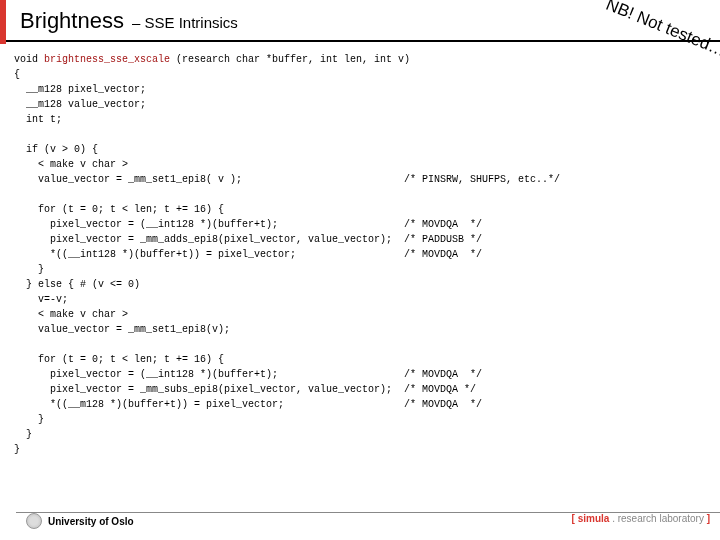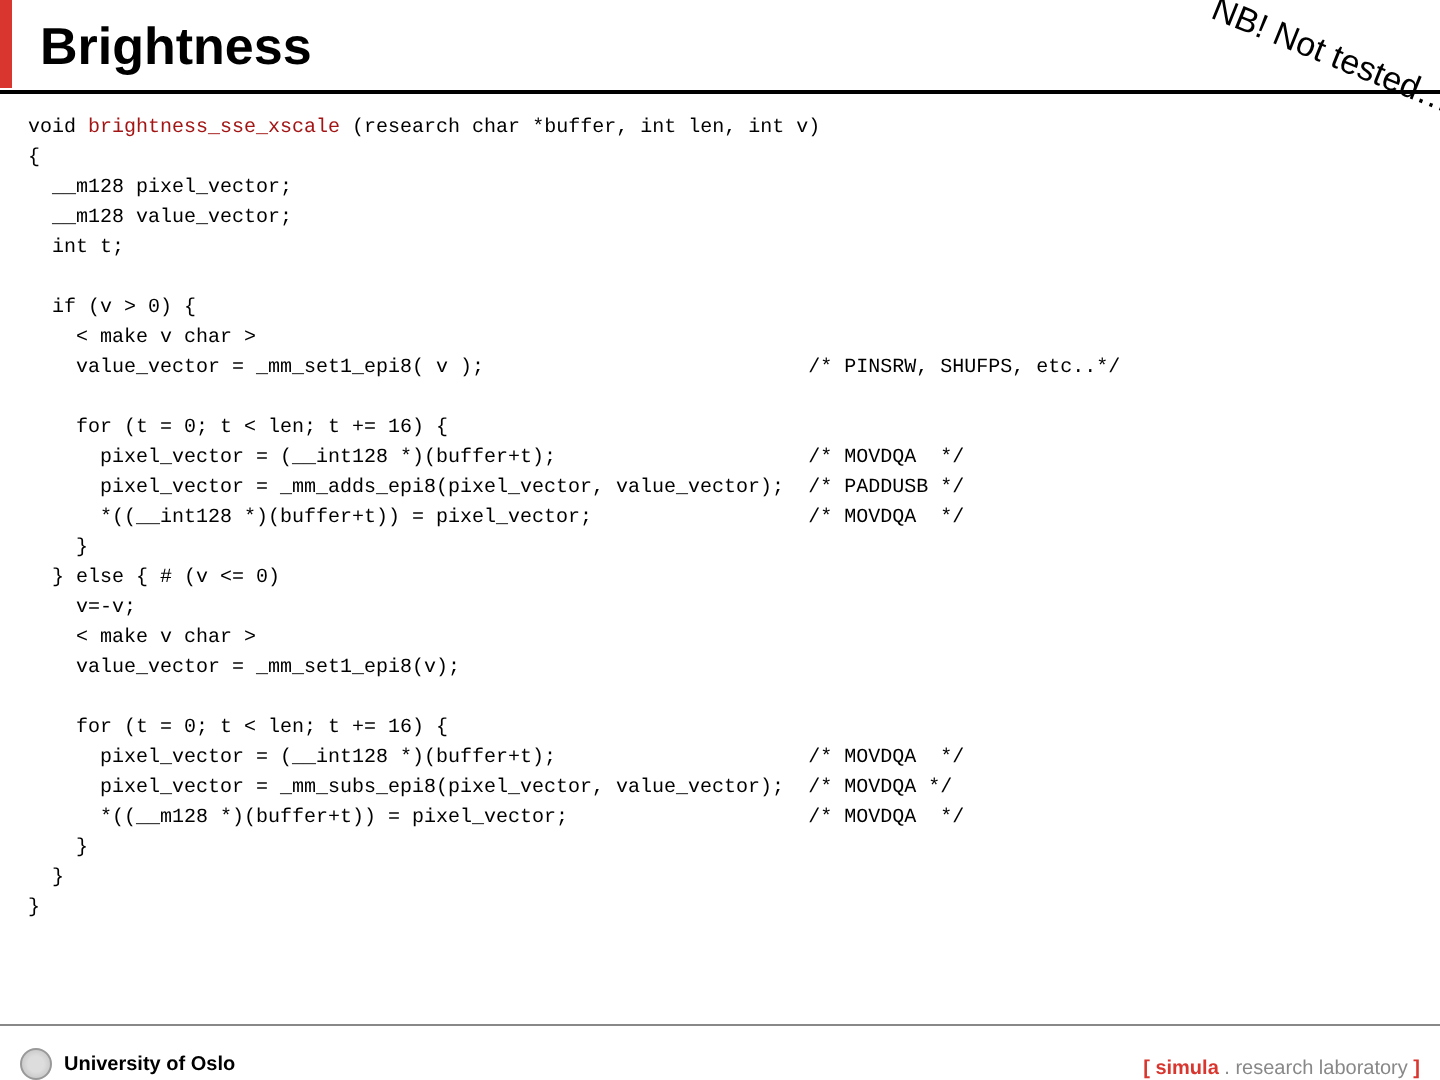"Brightness" .title { font-size: 26px -> 22px; font-weight: 700 -> 400 }
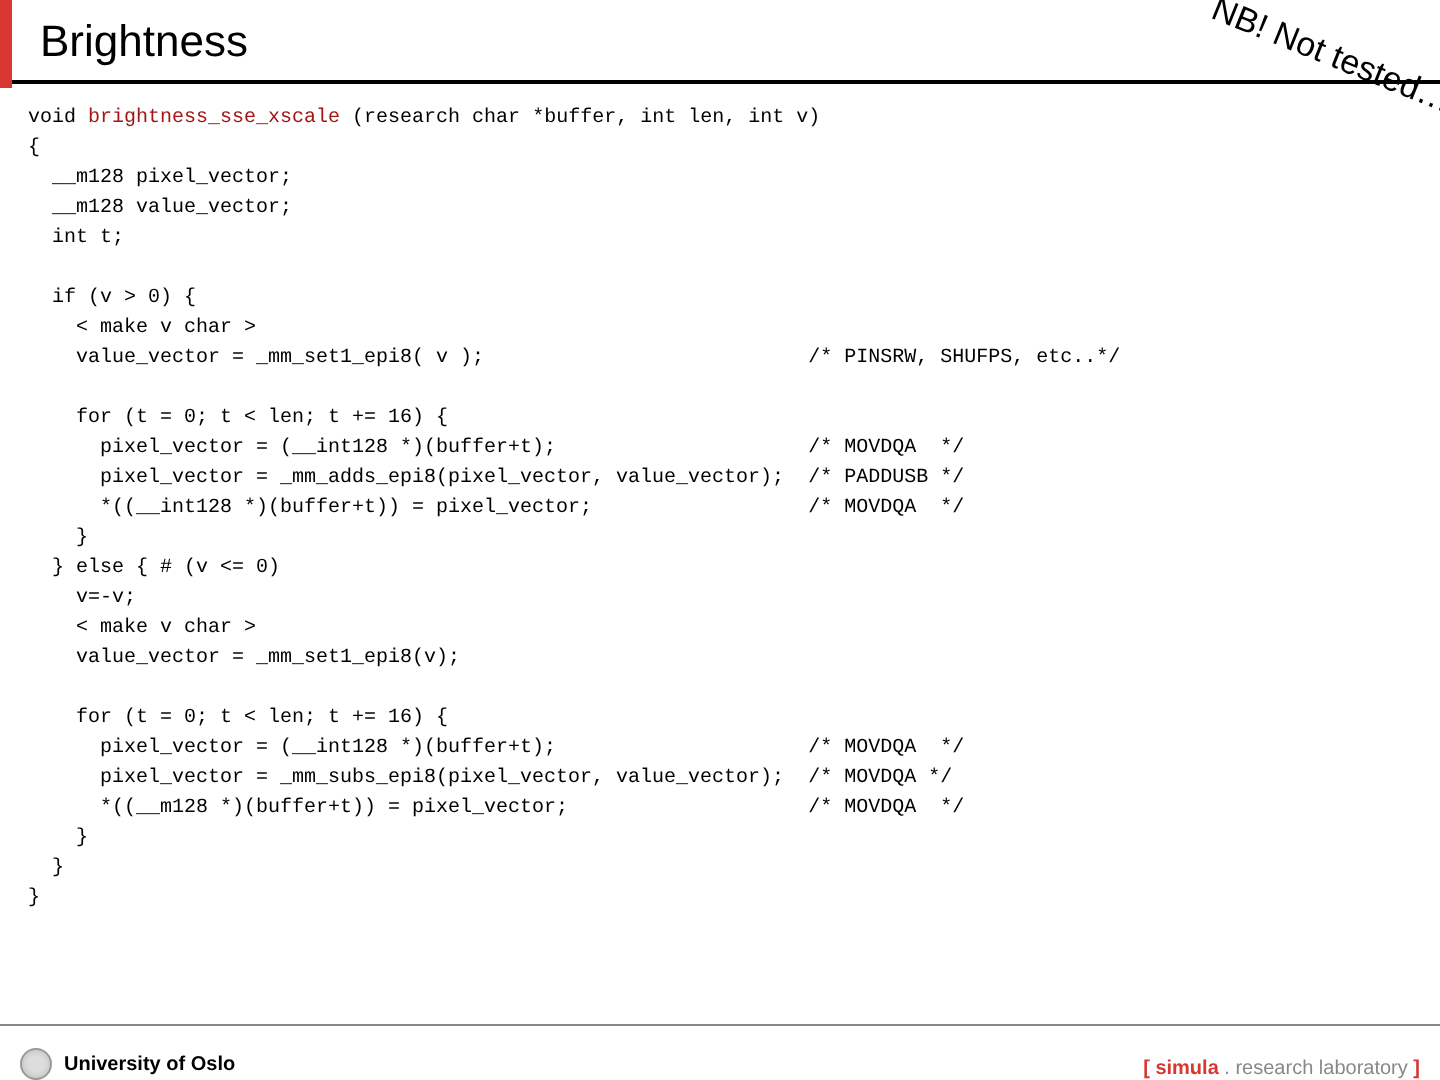"– SSE Intrinsics" span.subtitle { html: none -> <span>– SSE Intrinsics</span> }
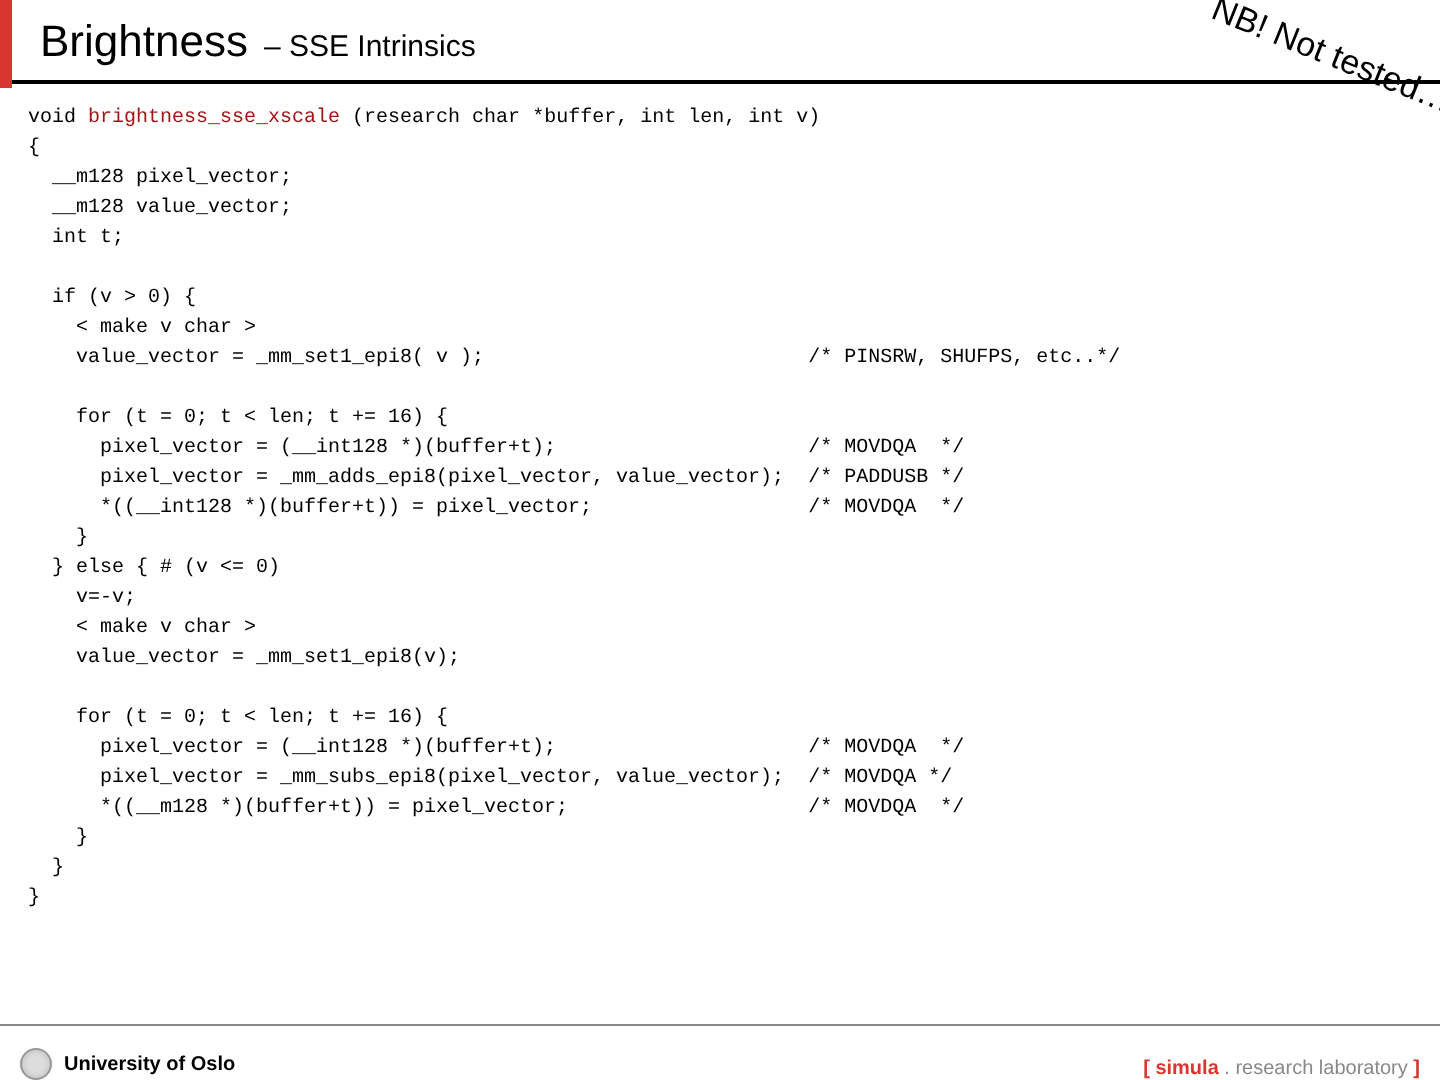"University of Oslo" .footer { align-items: flex-end -> flex-start; left: 0 -> 16px }
